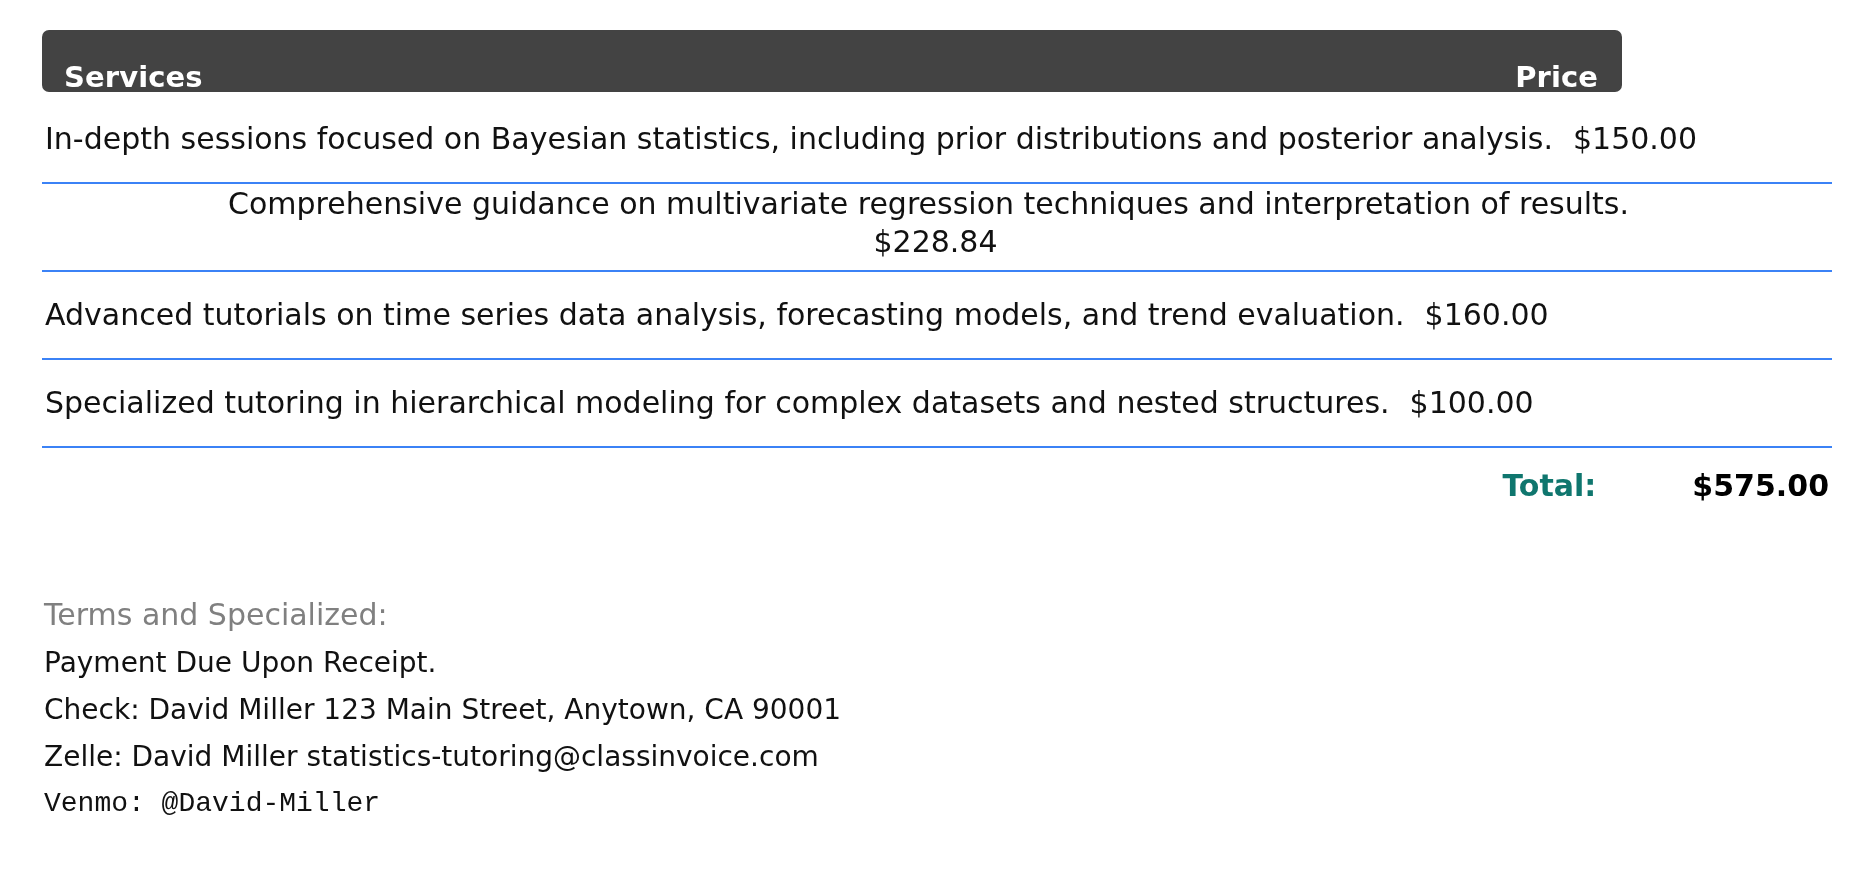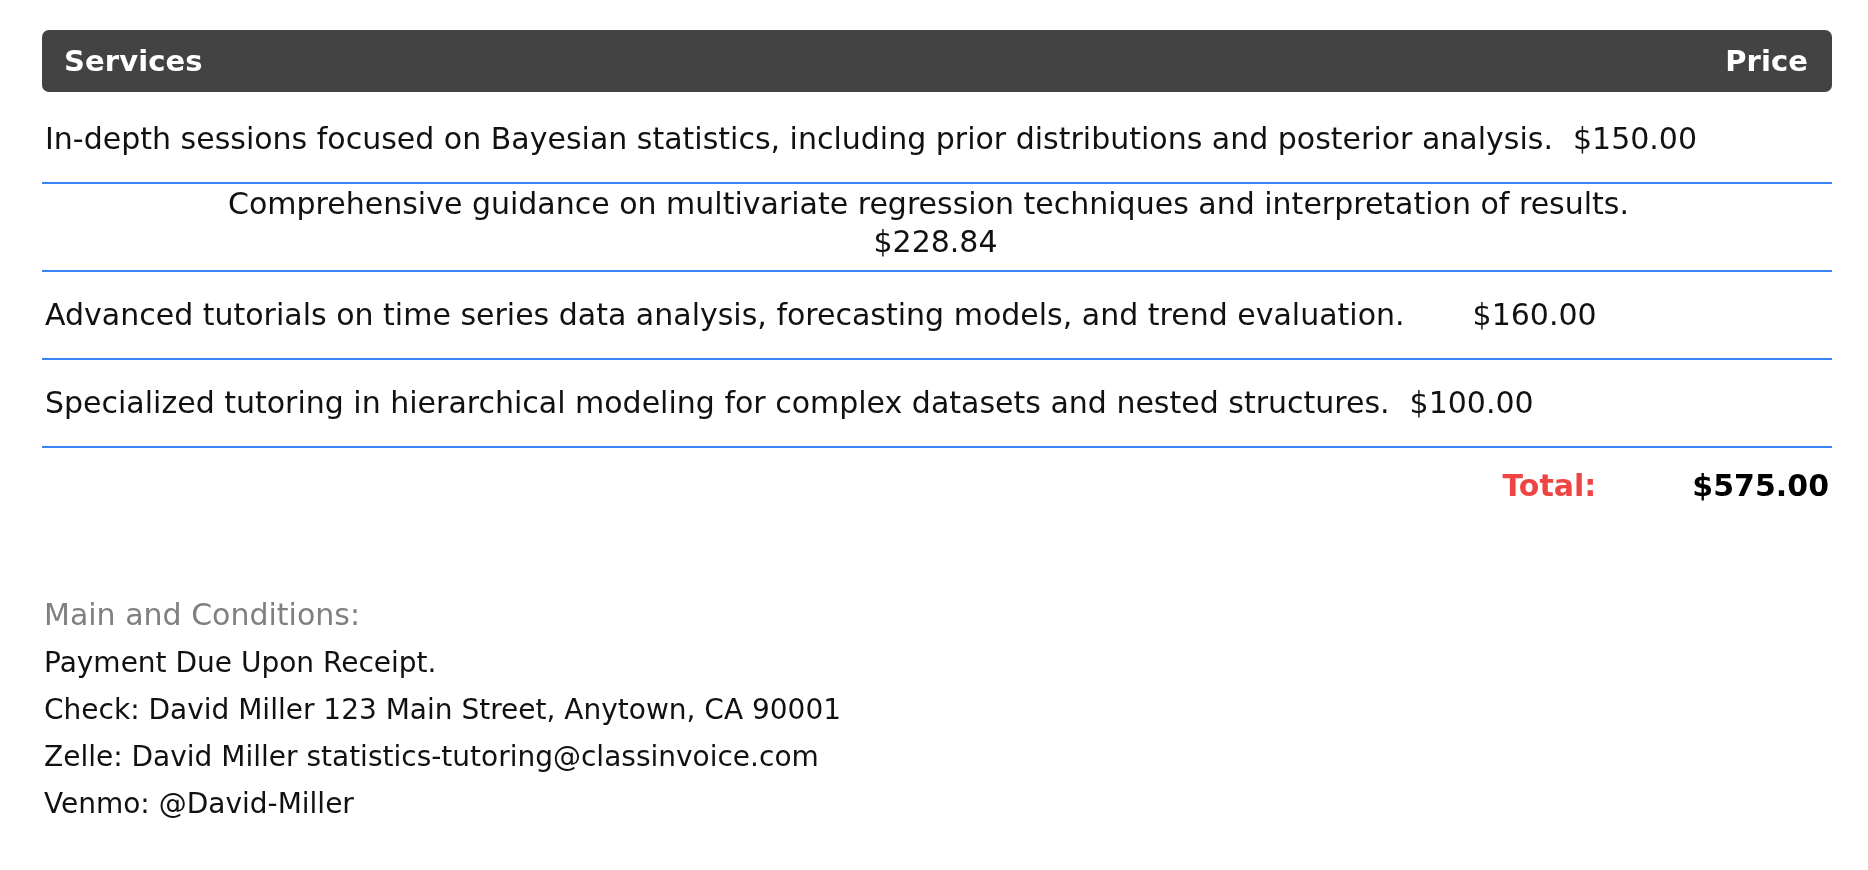"Services" .table-header { align-items: center -> flex-end; width: 1790px -> 1580px }
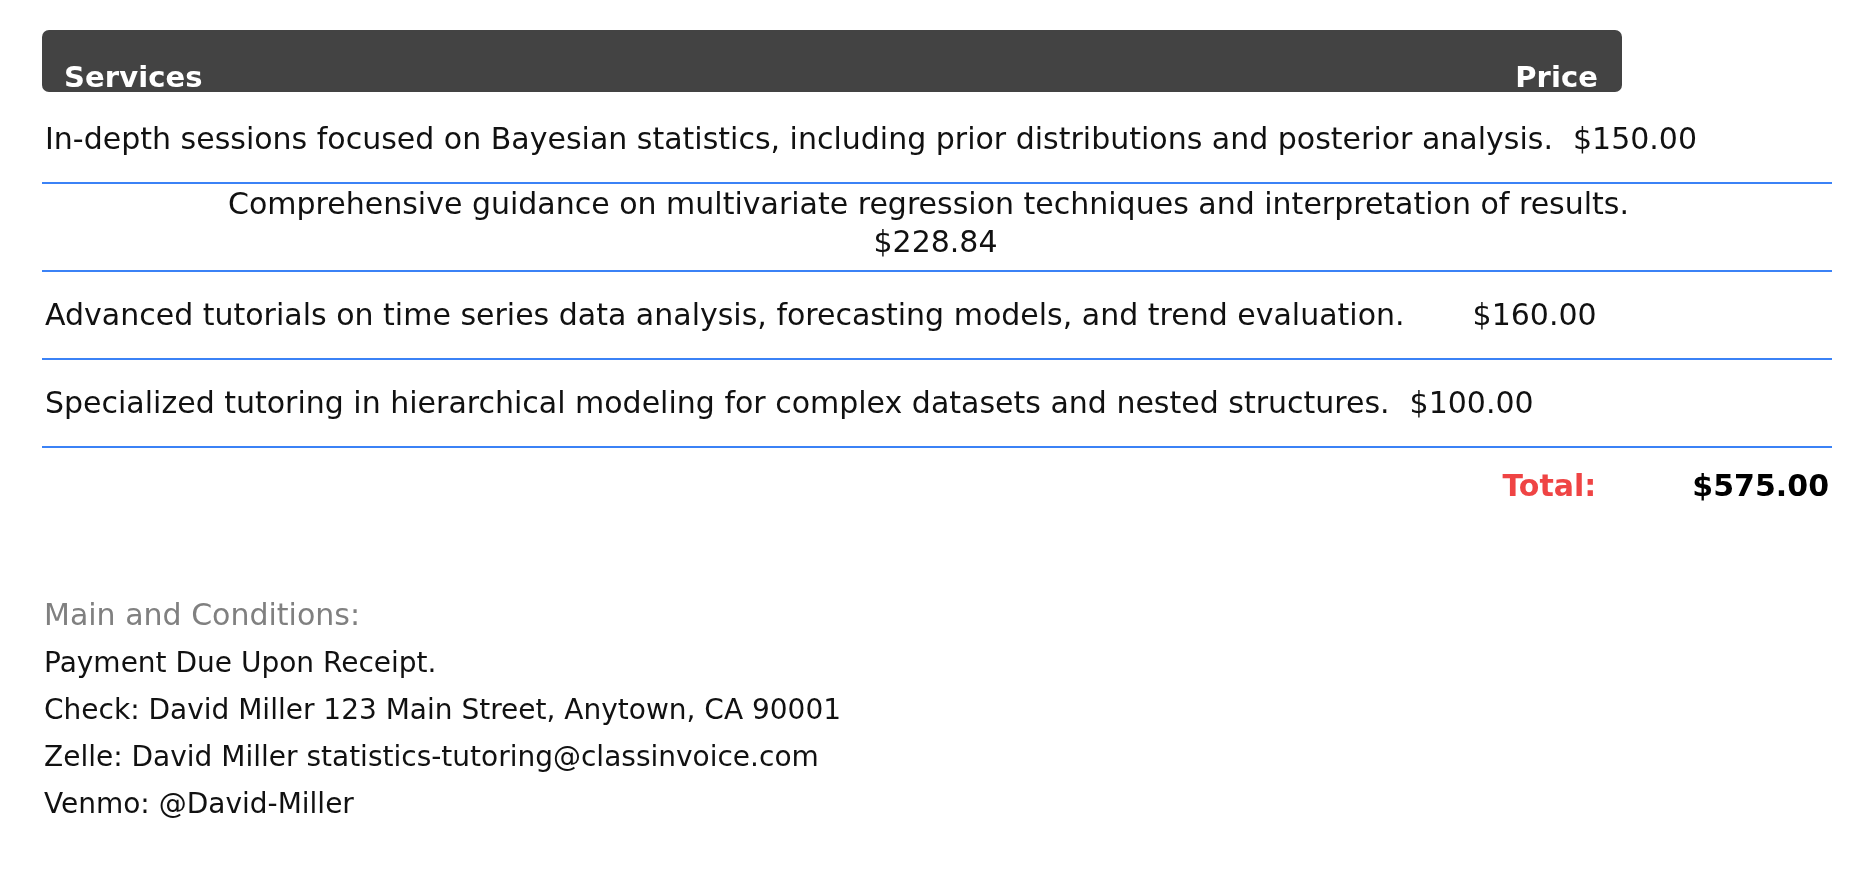"Advanced tutorials on time series" .row-2 { gap: 48px -> none }
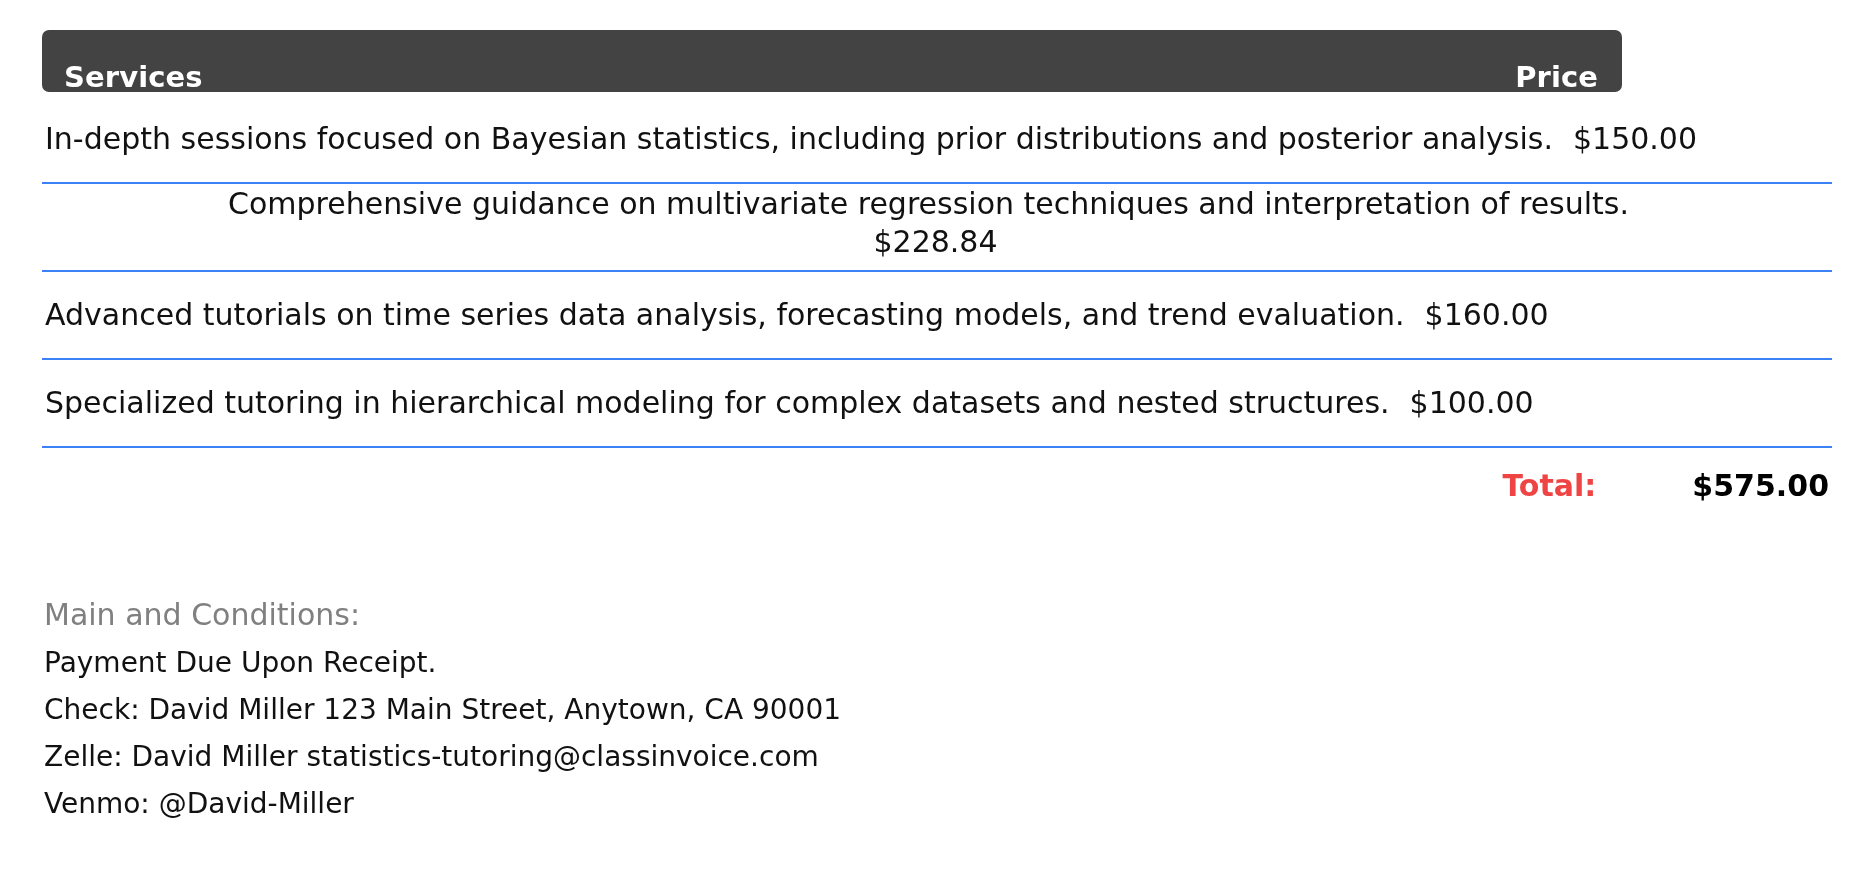"Total:" .total-row .total-label { color: #ef4444 -> #0f766e }
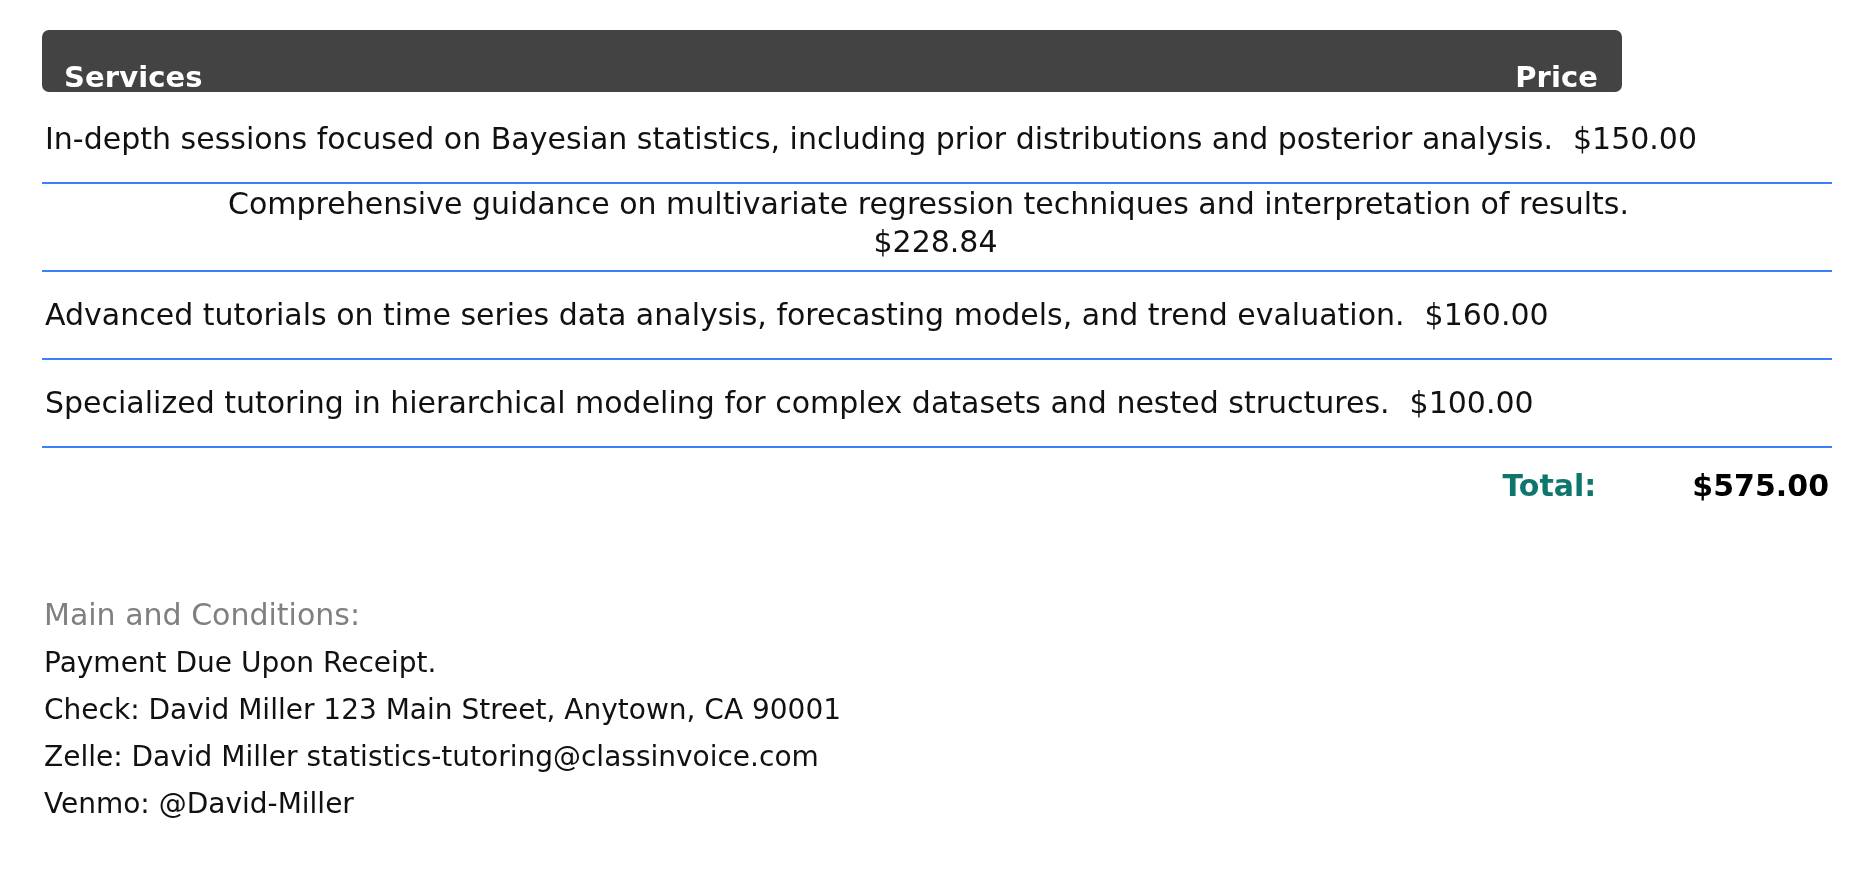"Main and Conditions:" div.terms-heading { text: Main and Conditions -> Terms and Specialized }
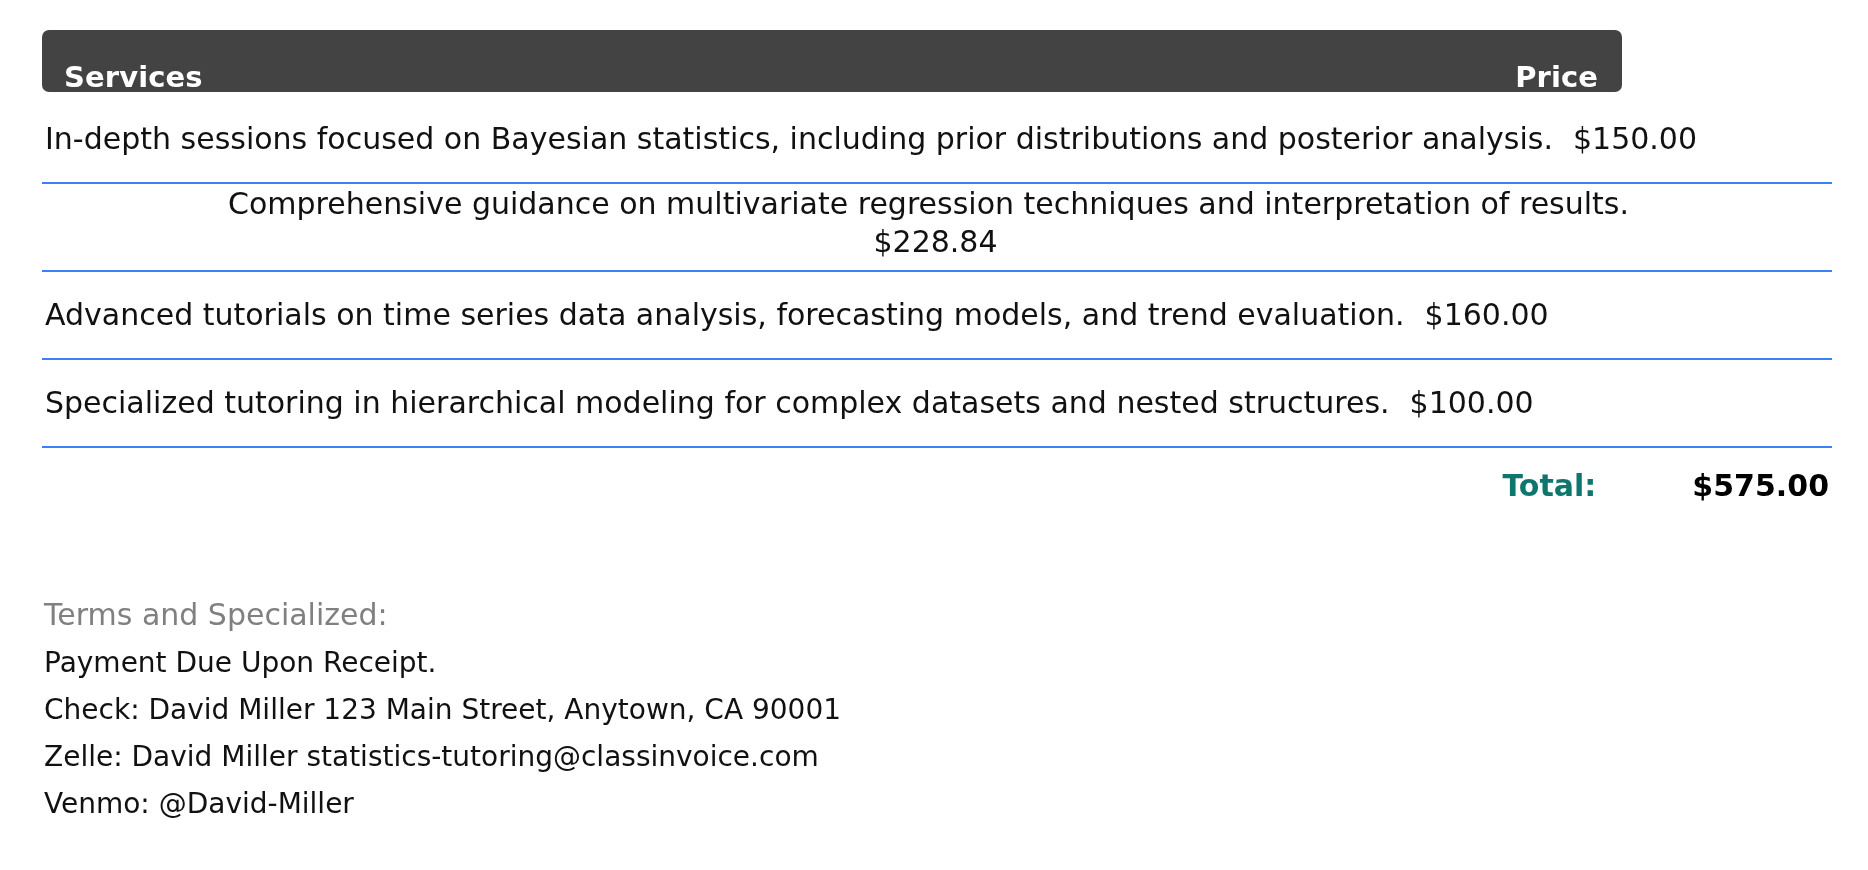"Venmo: @David-Miller" .terms-line:last-child { font-family: none -> Liberation Mono, monospace }
